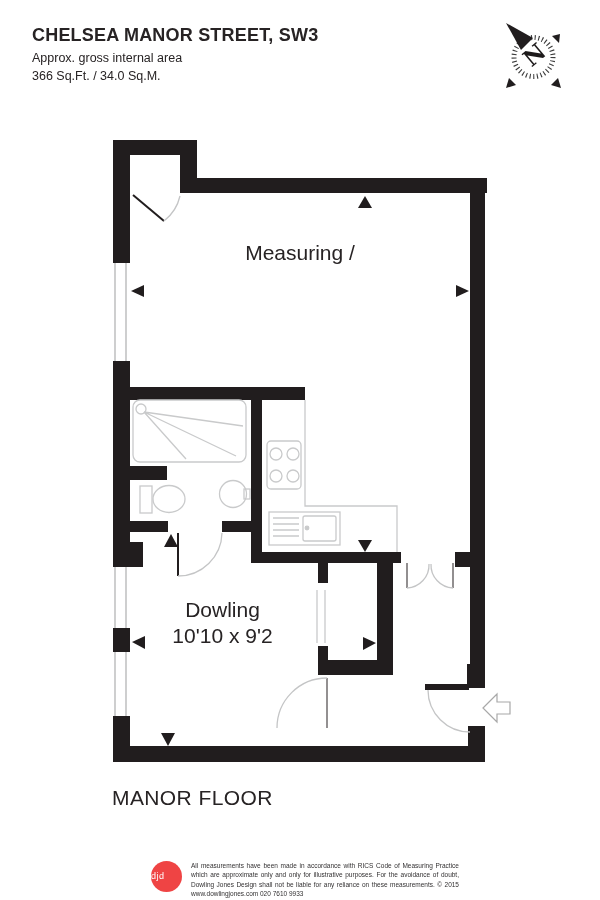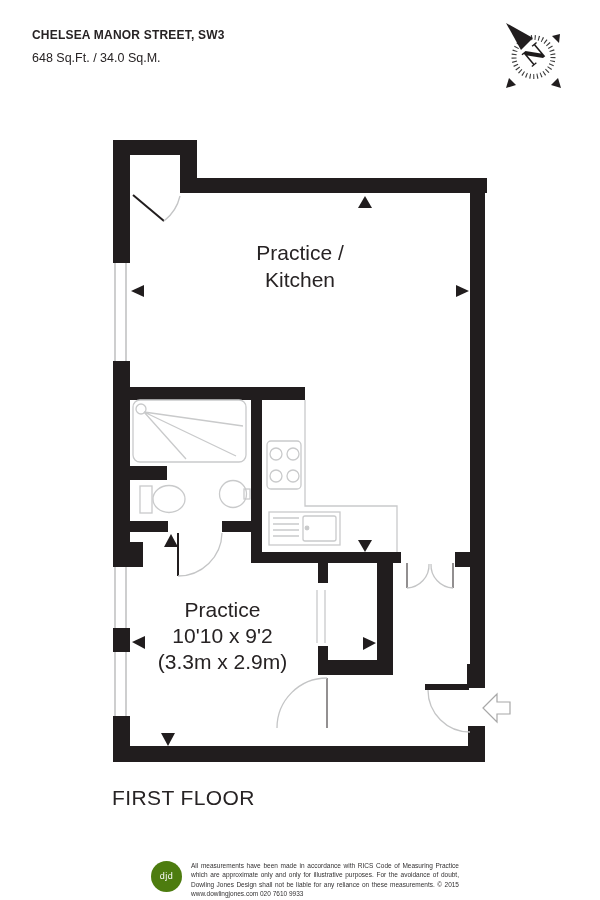"CHELSEA MANOR STREET, SW3" .hdr .title { font-size: 12px -> 18px }
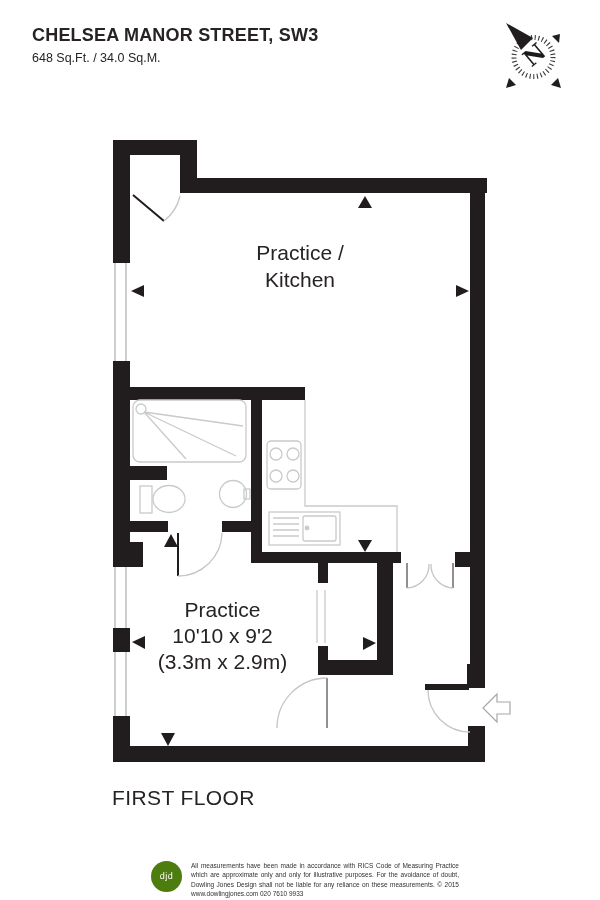"Approx. gross internal area" div.sub { html: none -> <div>Approx. gross internal area</div> }
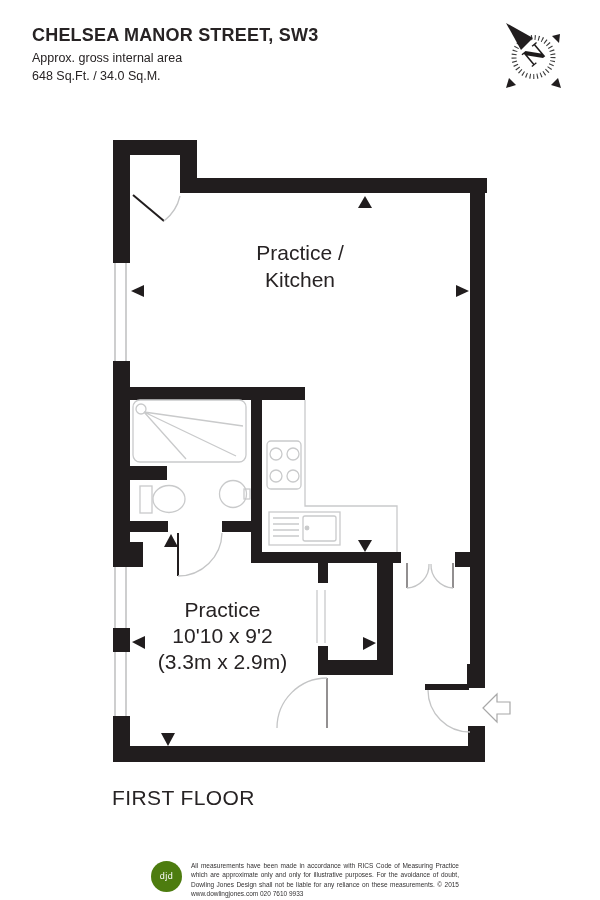"648 Sq.Ft. / 34.0 Sq.M." div.sub { text: 648 -> 366 }
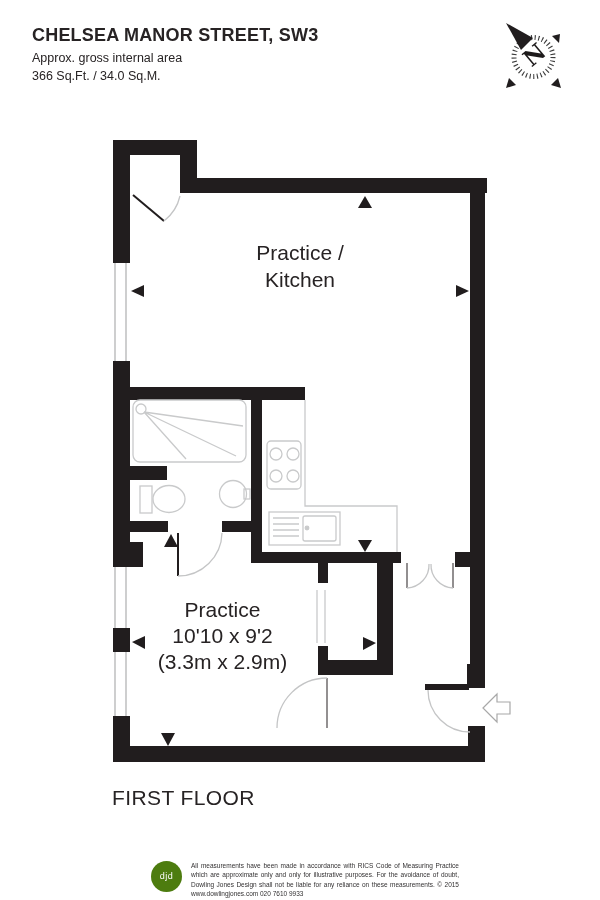"Practice /" div { text: Practice -> Measuring }
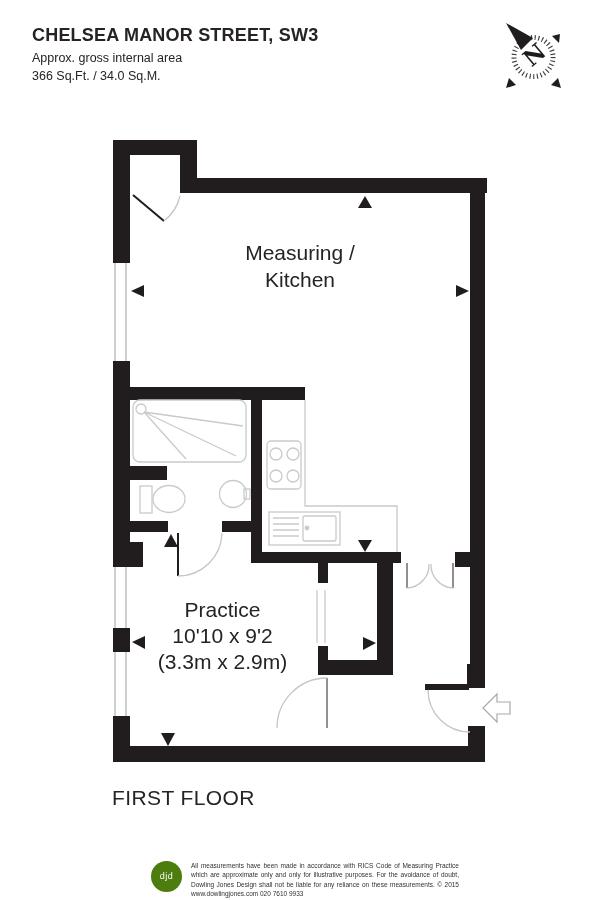"Kitchen" div { html: <div>Kitchen</div> -> none }
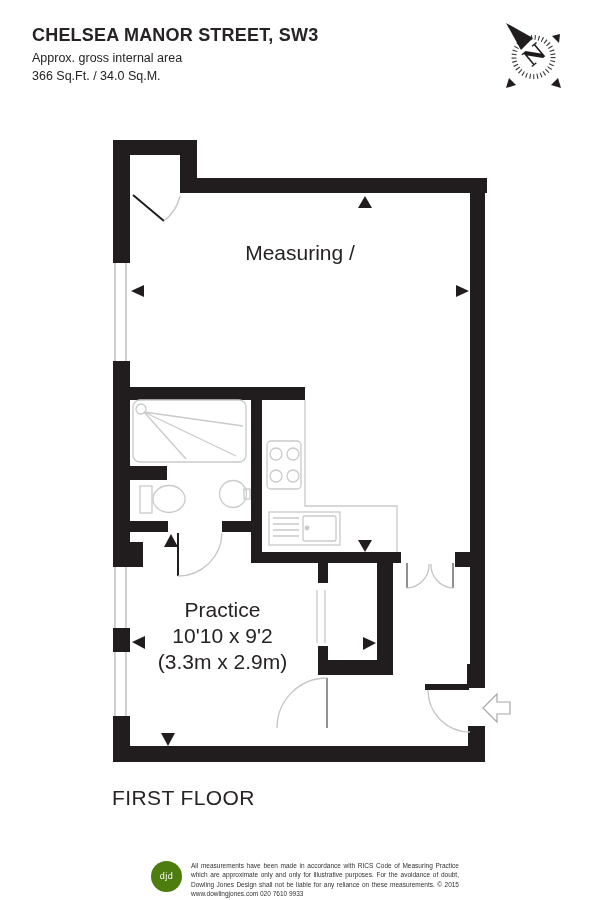"Practice" div { text: Practice -> Dowling }
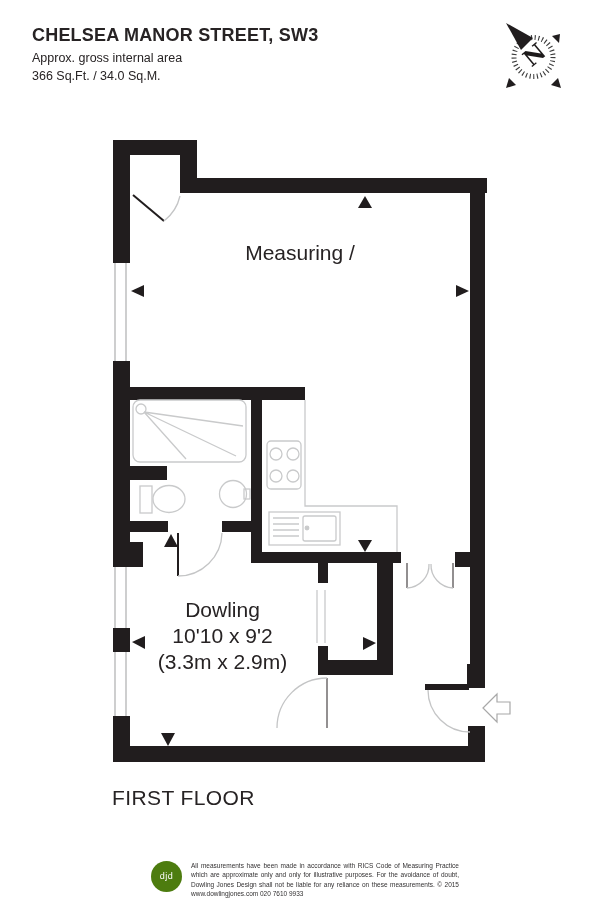"(3.3m x 2.9m)" div { html: <div>(3.3m x 2.9m)</div> -> none }
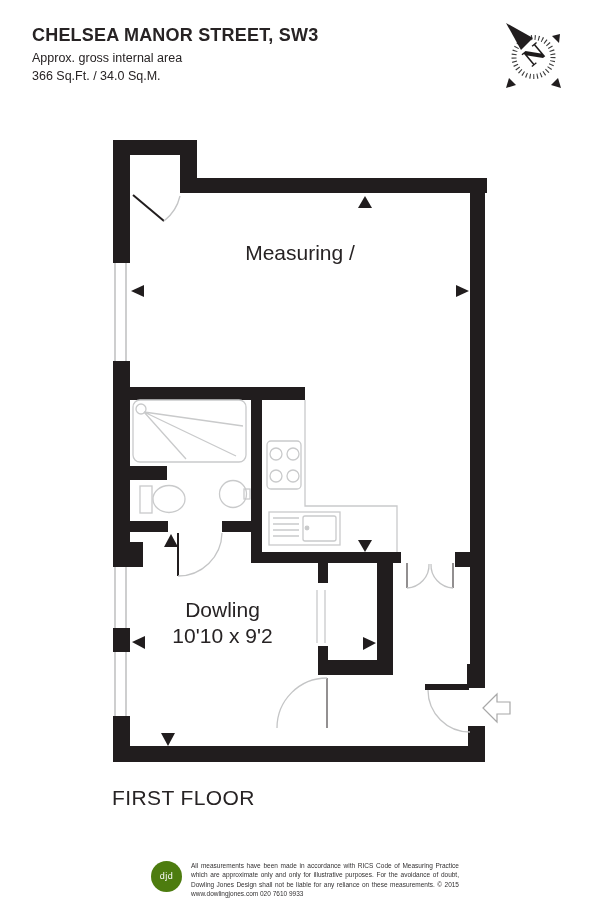"FIRST FLOOR" div.abs { text: FIRST -> MANOR }
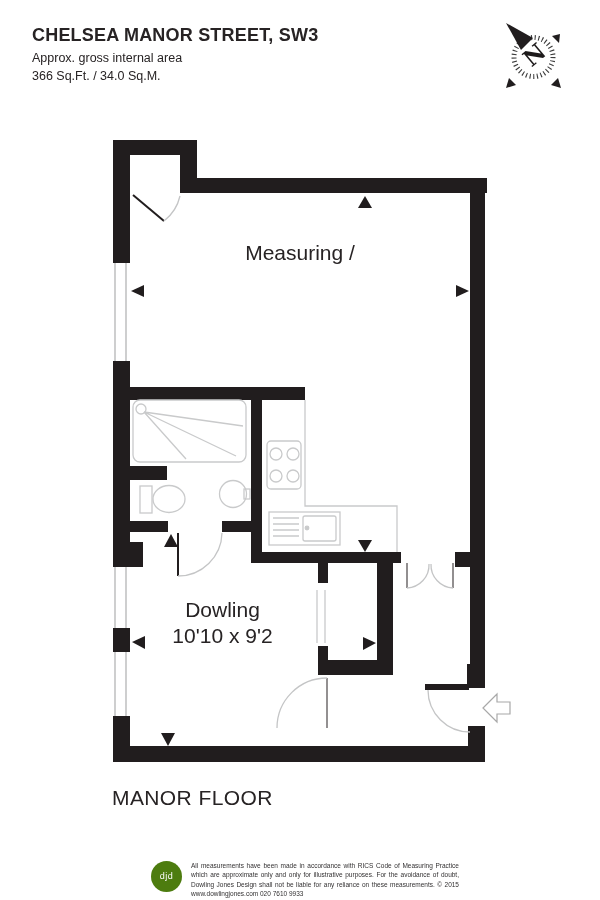"djd" .logo { background: #4d7c0f -> #ef4444; text-align: center -> none }
